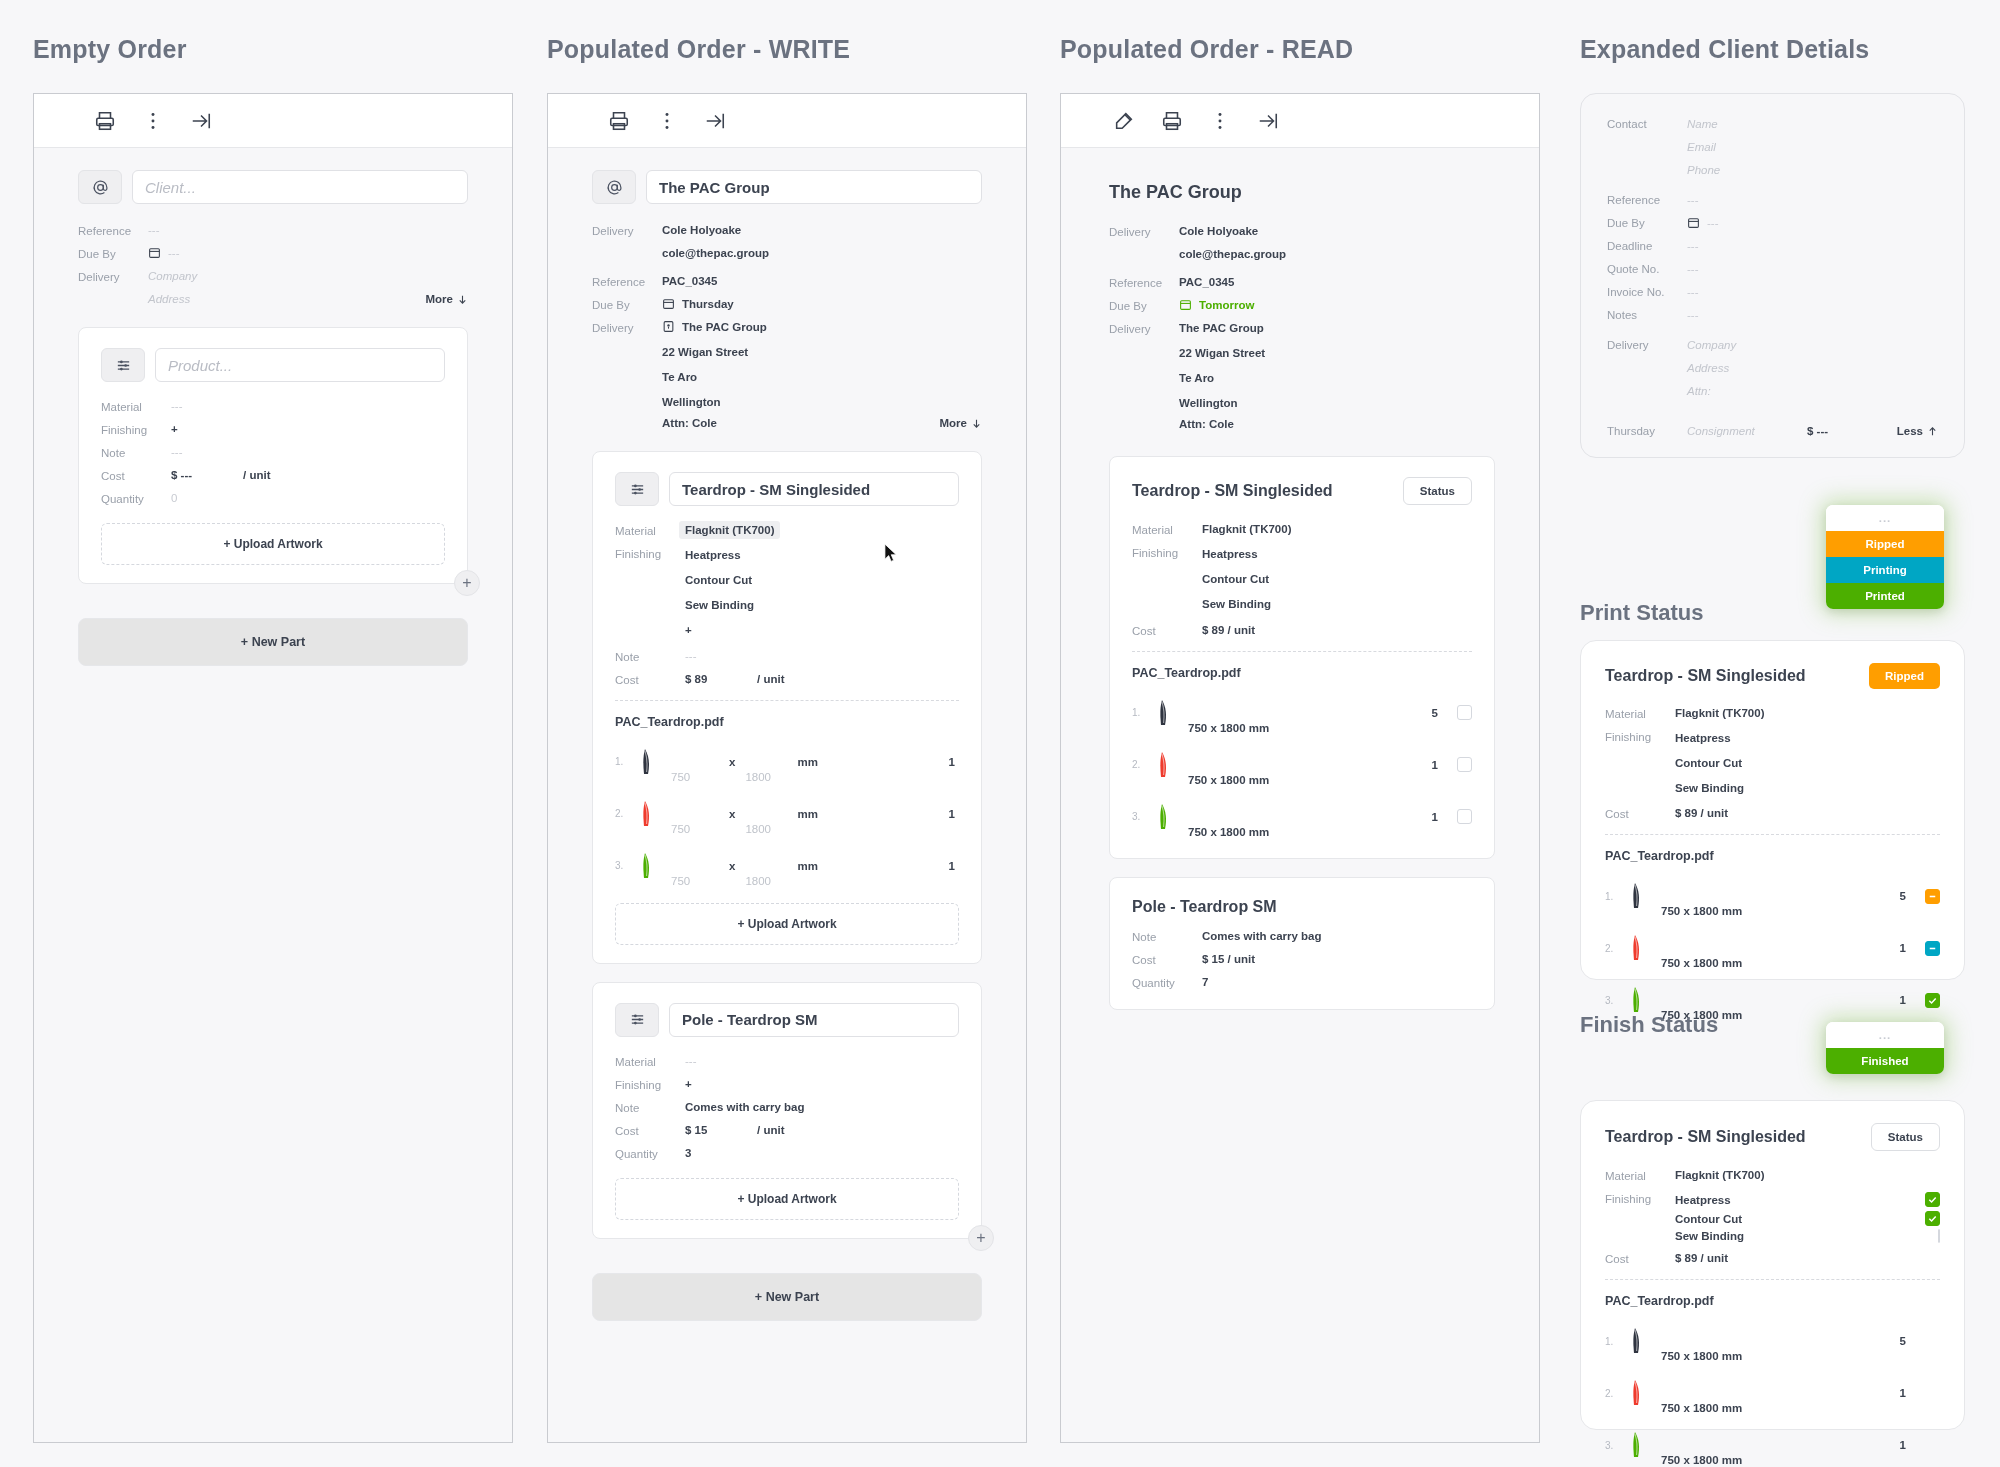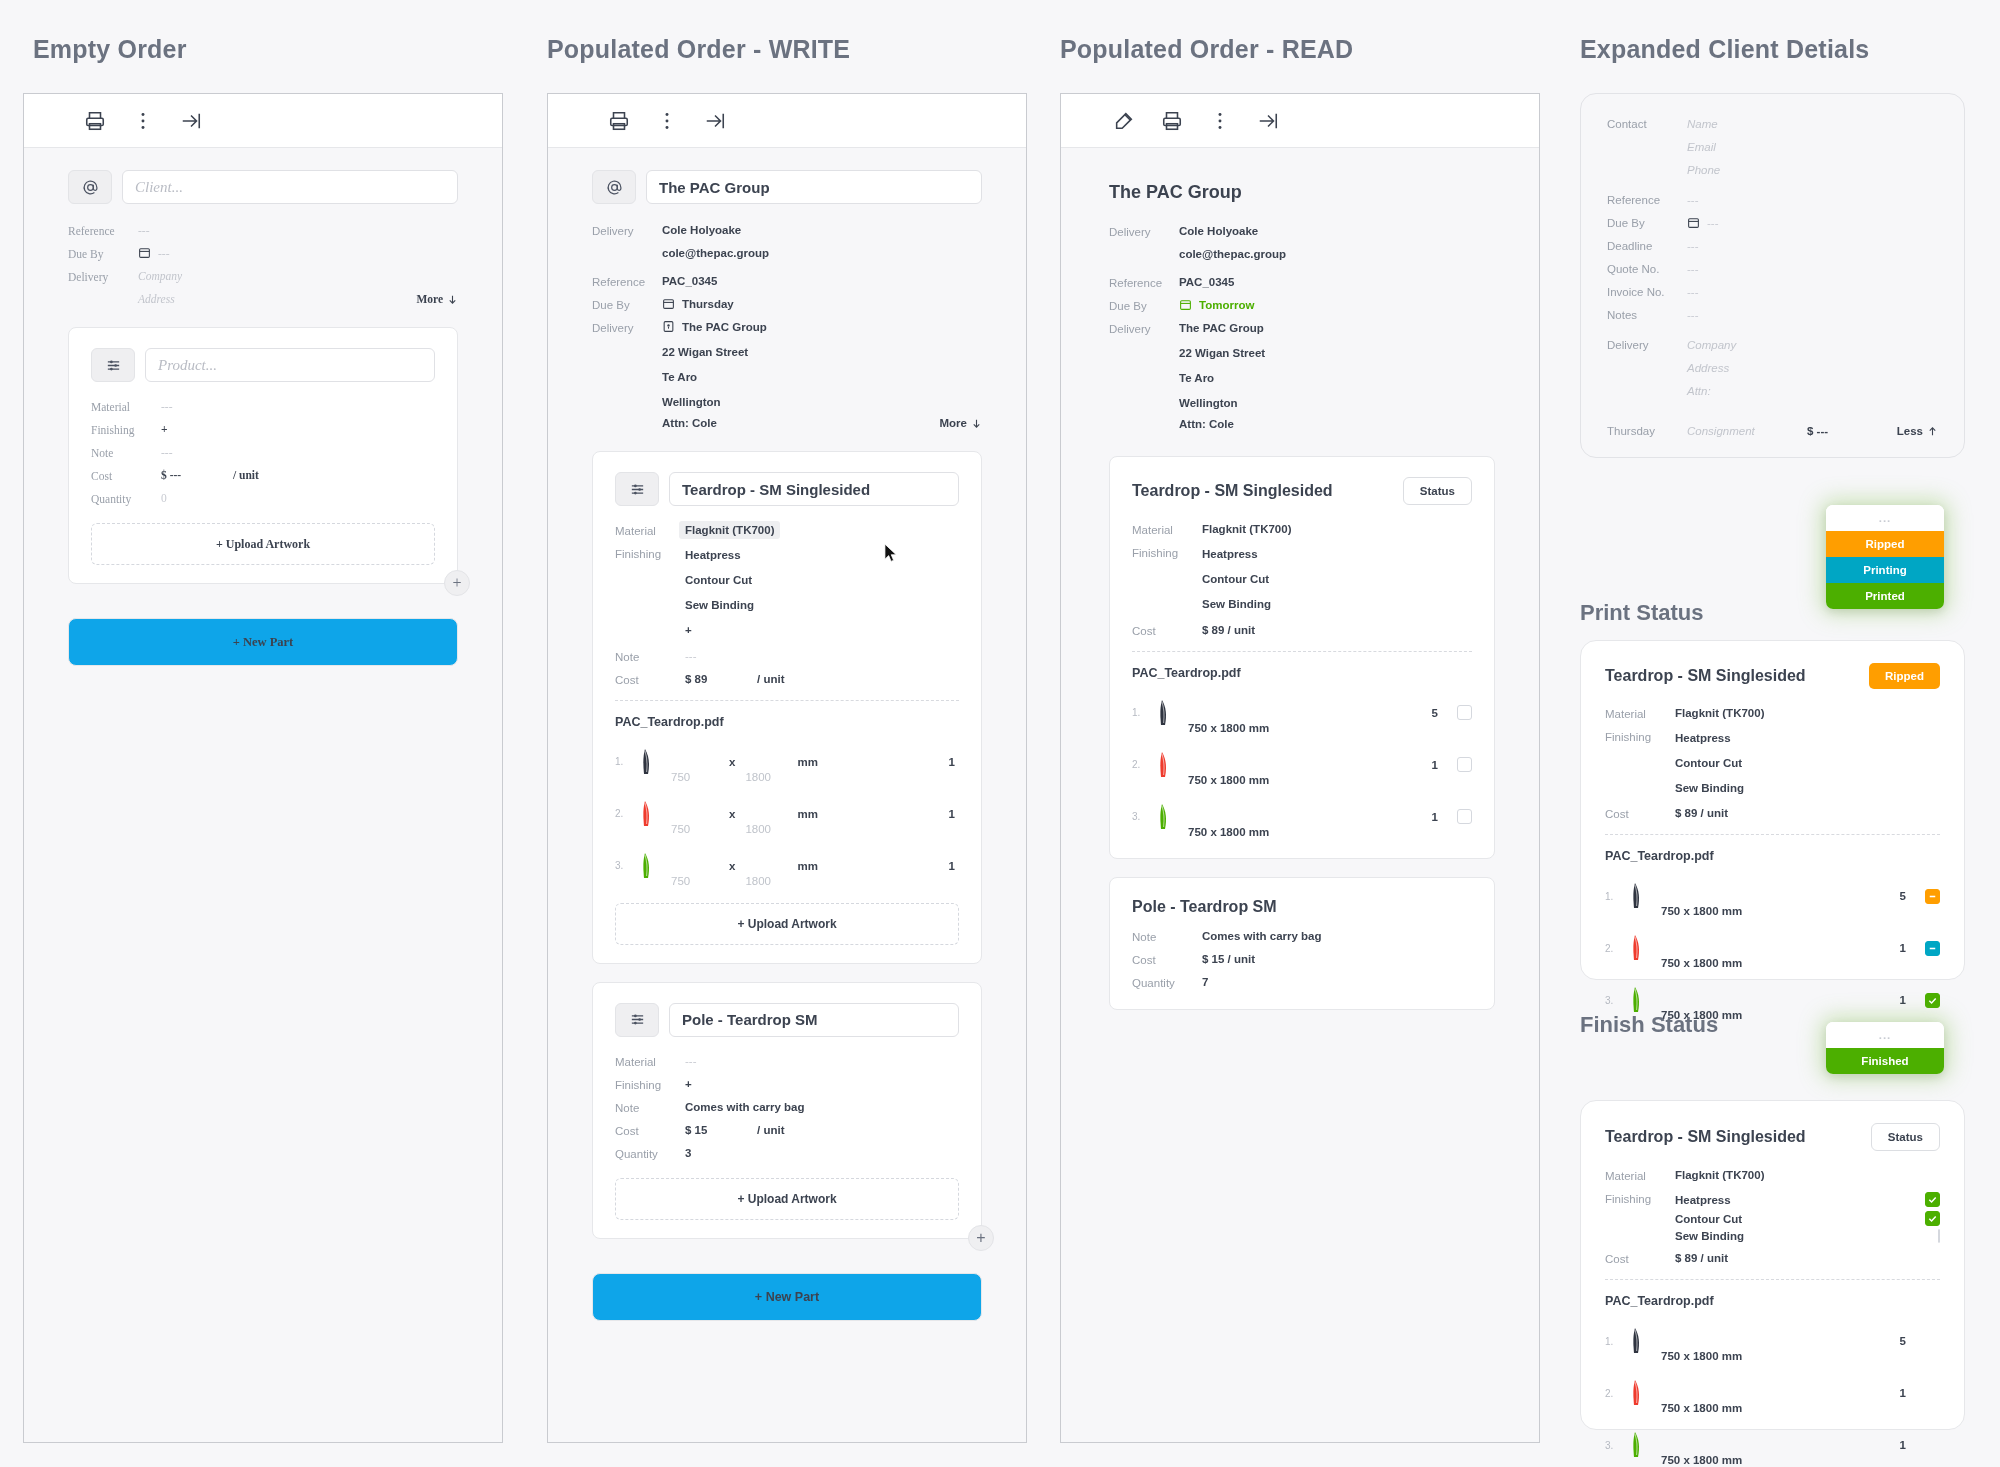"Client..." div.frame { font-family: Liberation Serif, serif -> none; left: 23px -> 33px }
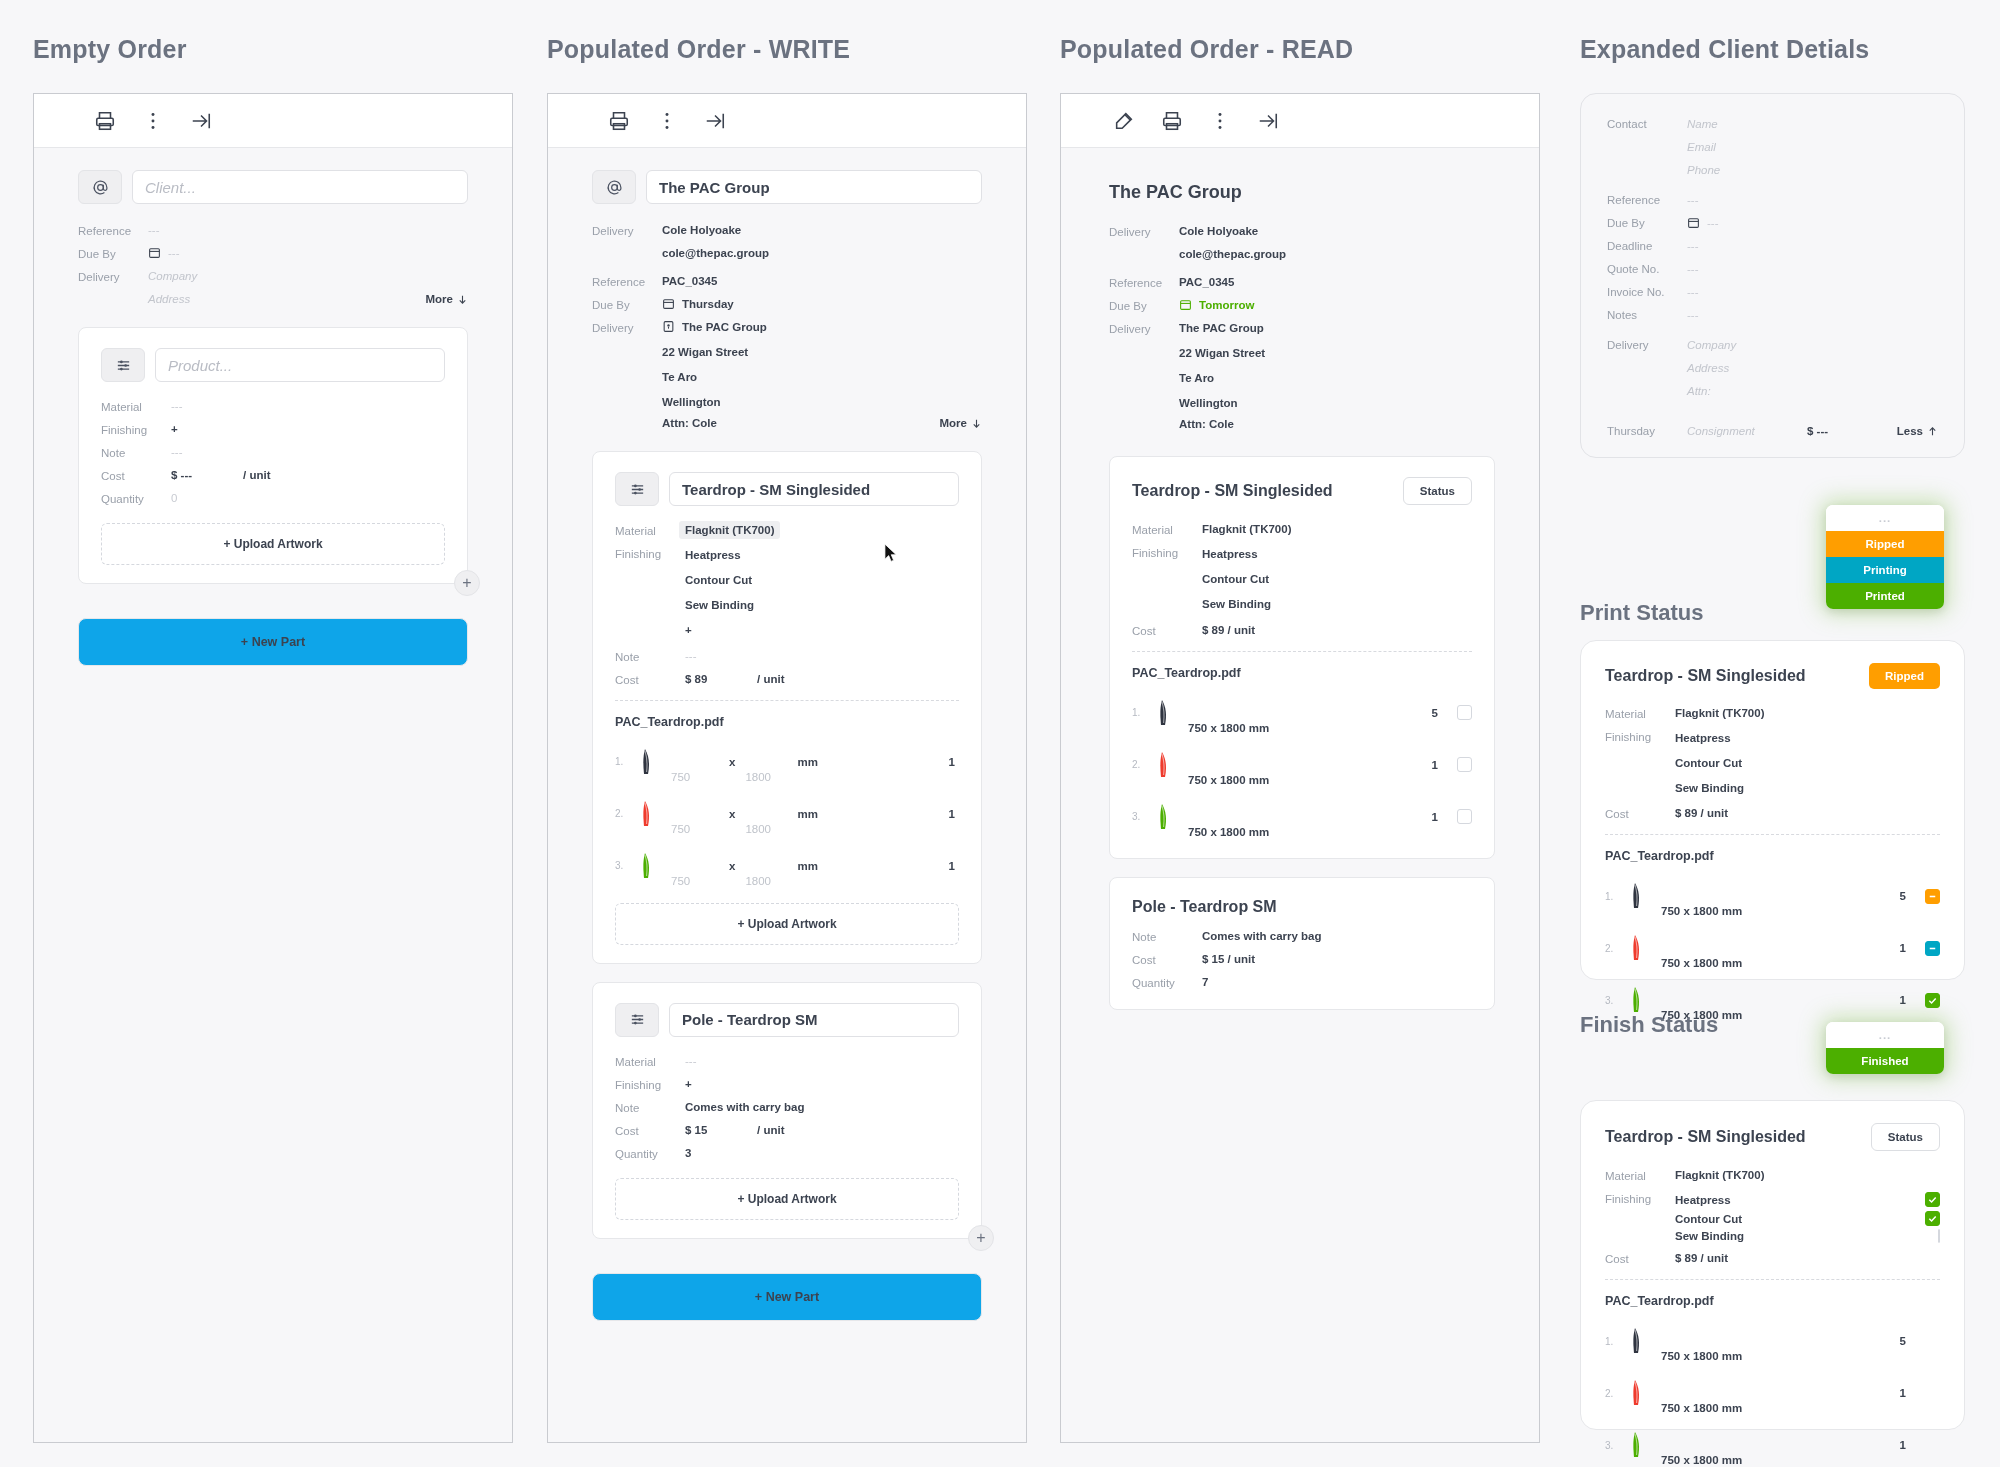"+ New Part" .newpart { background: #0ea5e9 -> #e5e5e5 }
